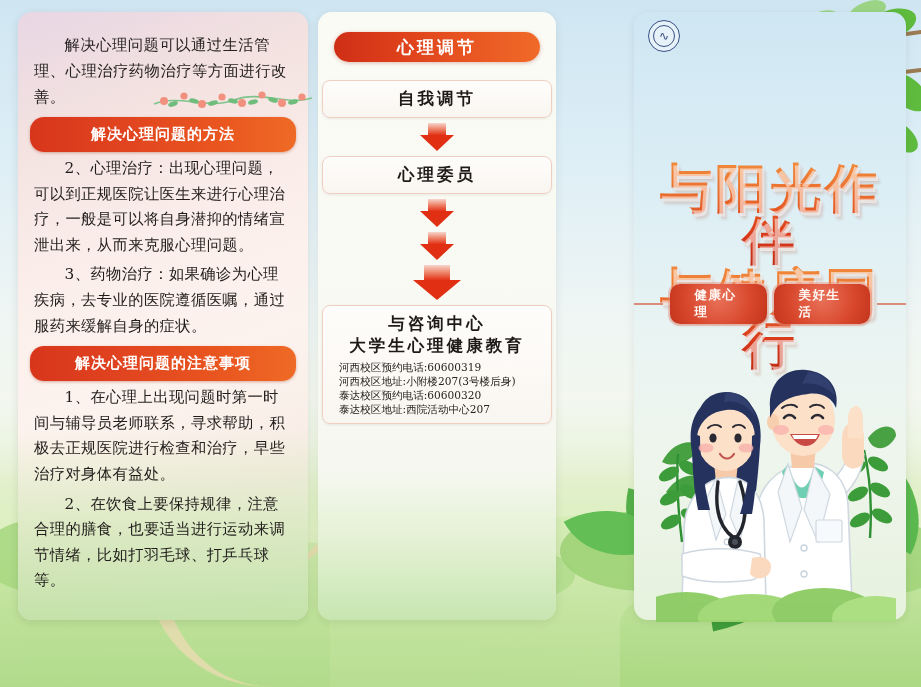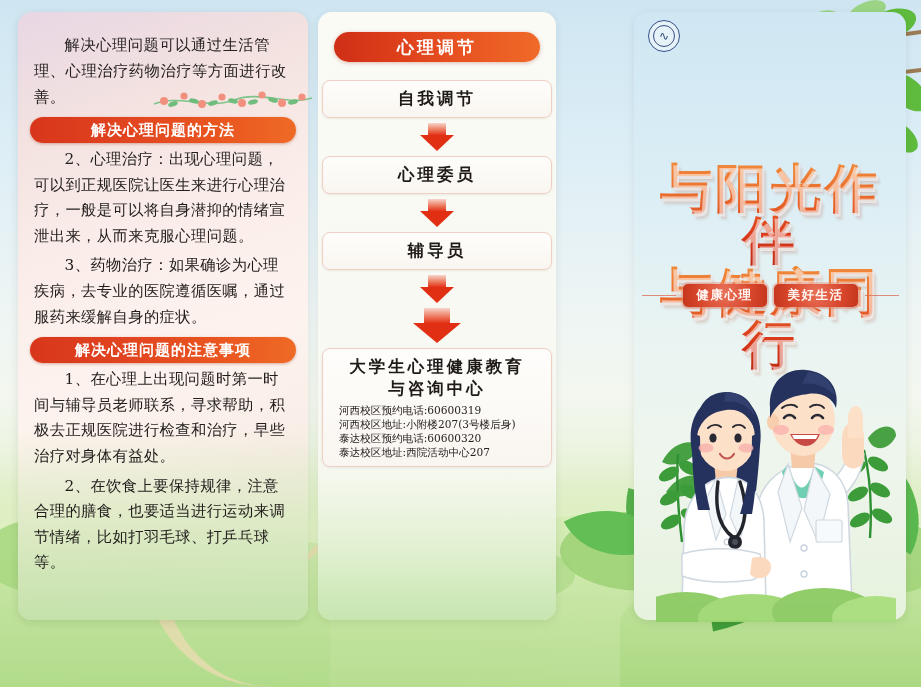"解决心理问题的方法" .sec-head { height: 26px -> 35px }
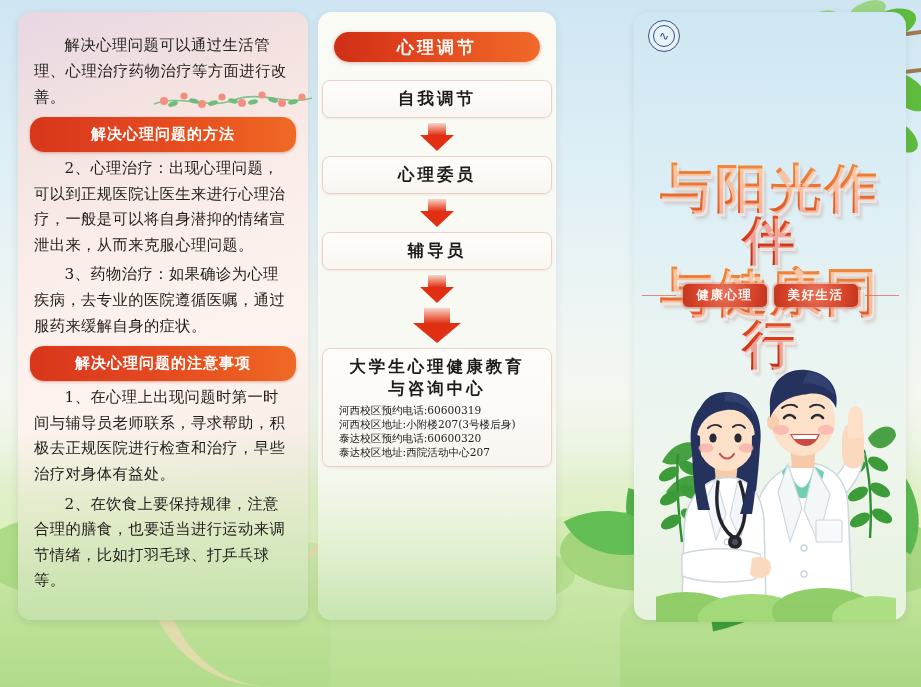"辅导员" div.node { html: <div> <div>辅导员</div> </div> -> none }
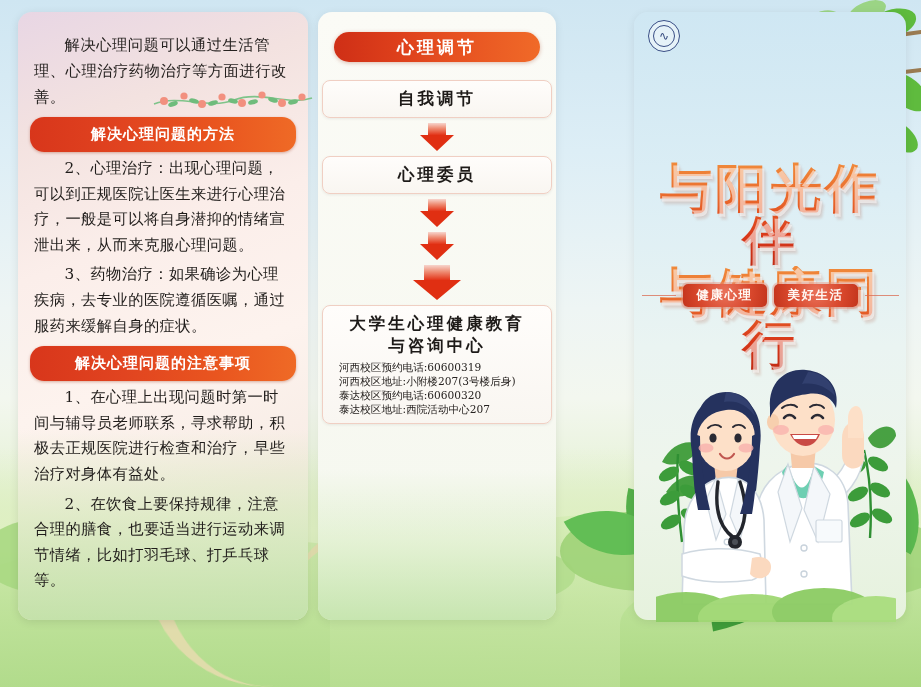"健康心理" .badge { border-radius: 5px -> 10px; padding: 3px 14px -> 3px 25px }
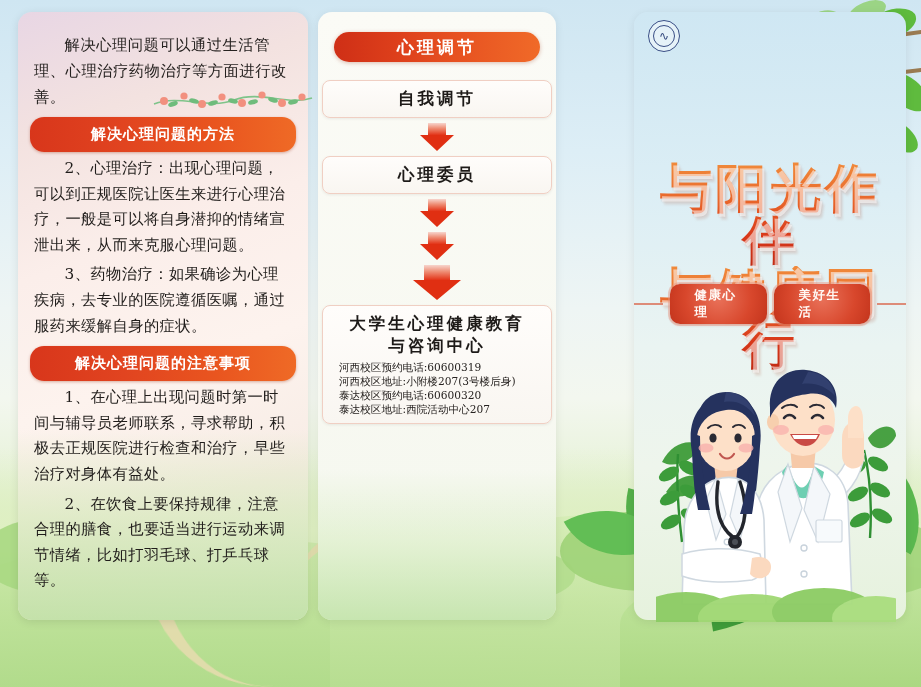"大学生心理健康教育" div.n-main { order: before "与咨询中心" -> after "与咨询中心" }
